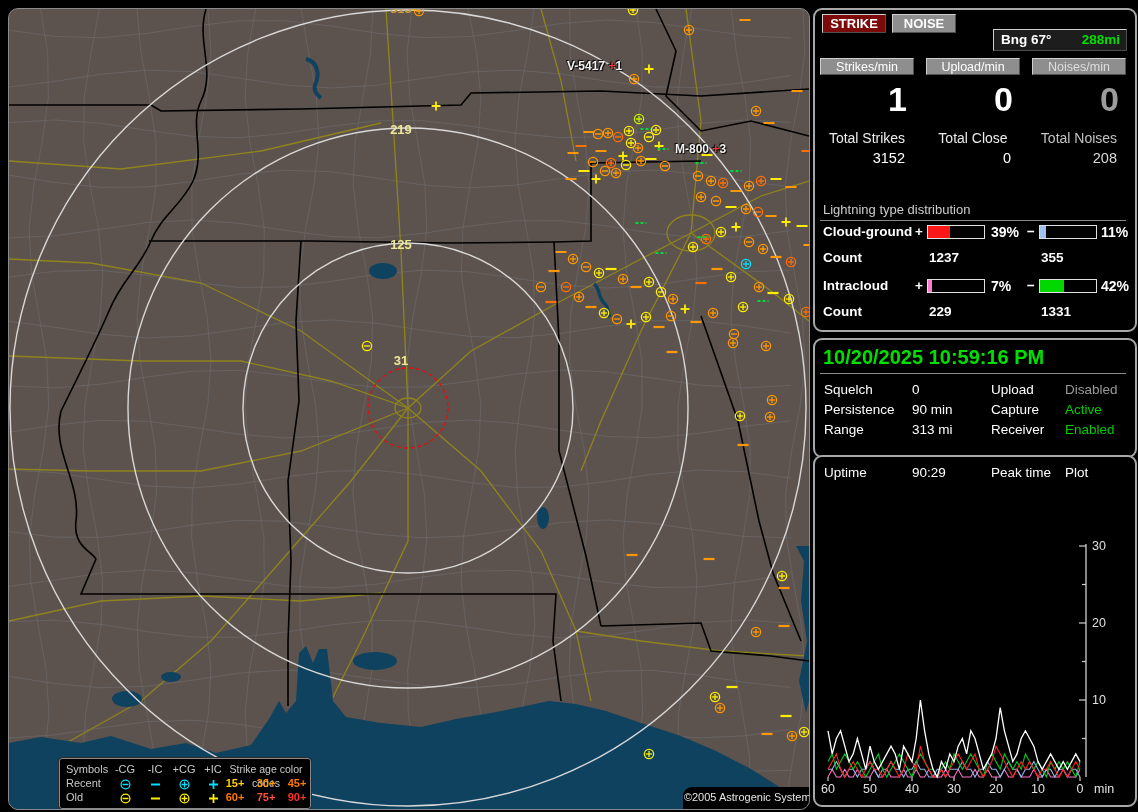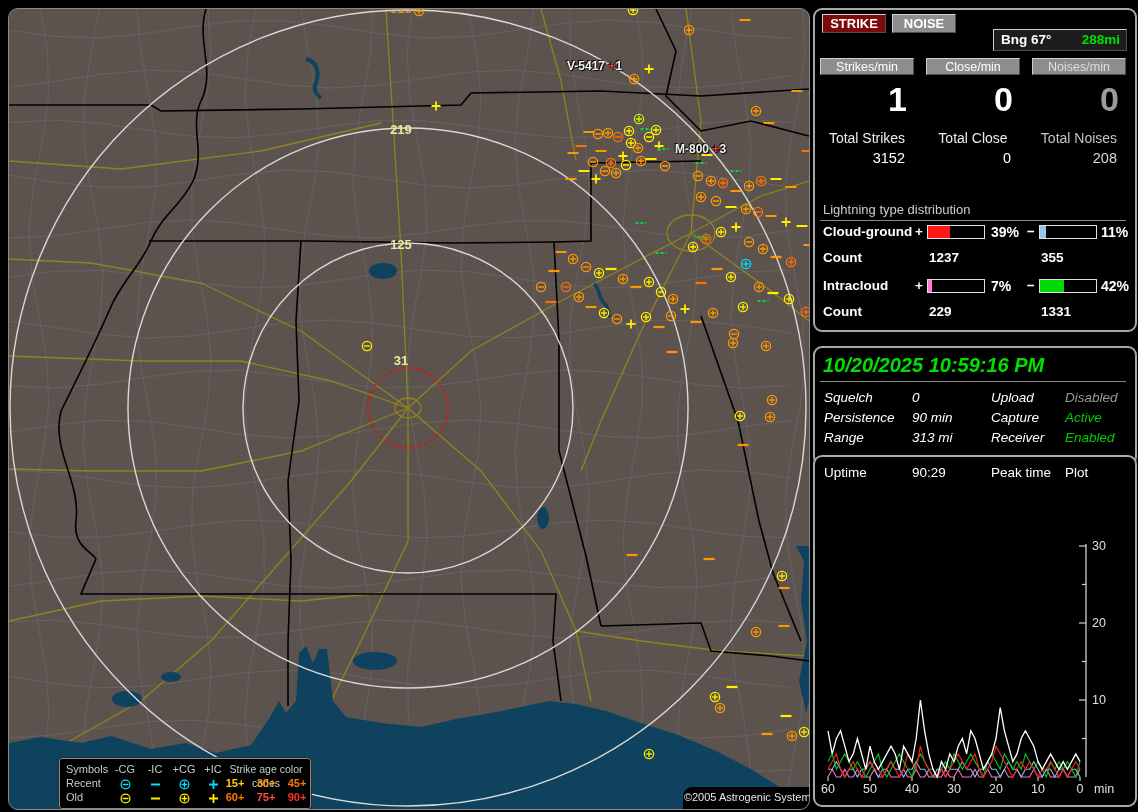"Close/min" div.cnthdr { text: Close/min -> Upload/min }
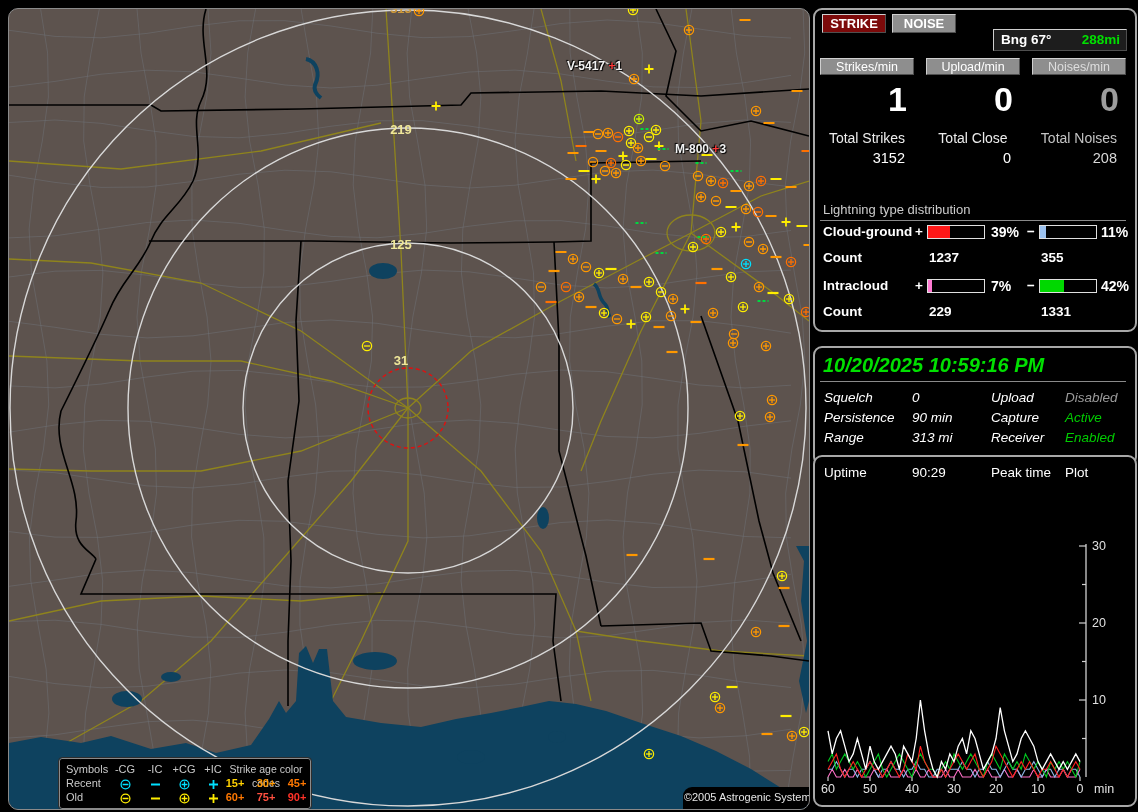"10/20/2025 10:59:16 PM" #box2 { font-style: italic -> none; top: 346px -> 338px }
